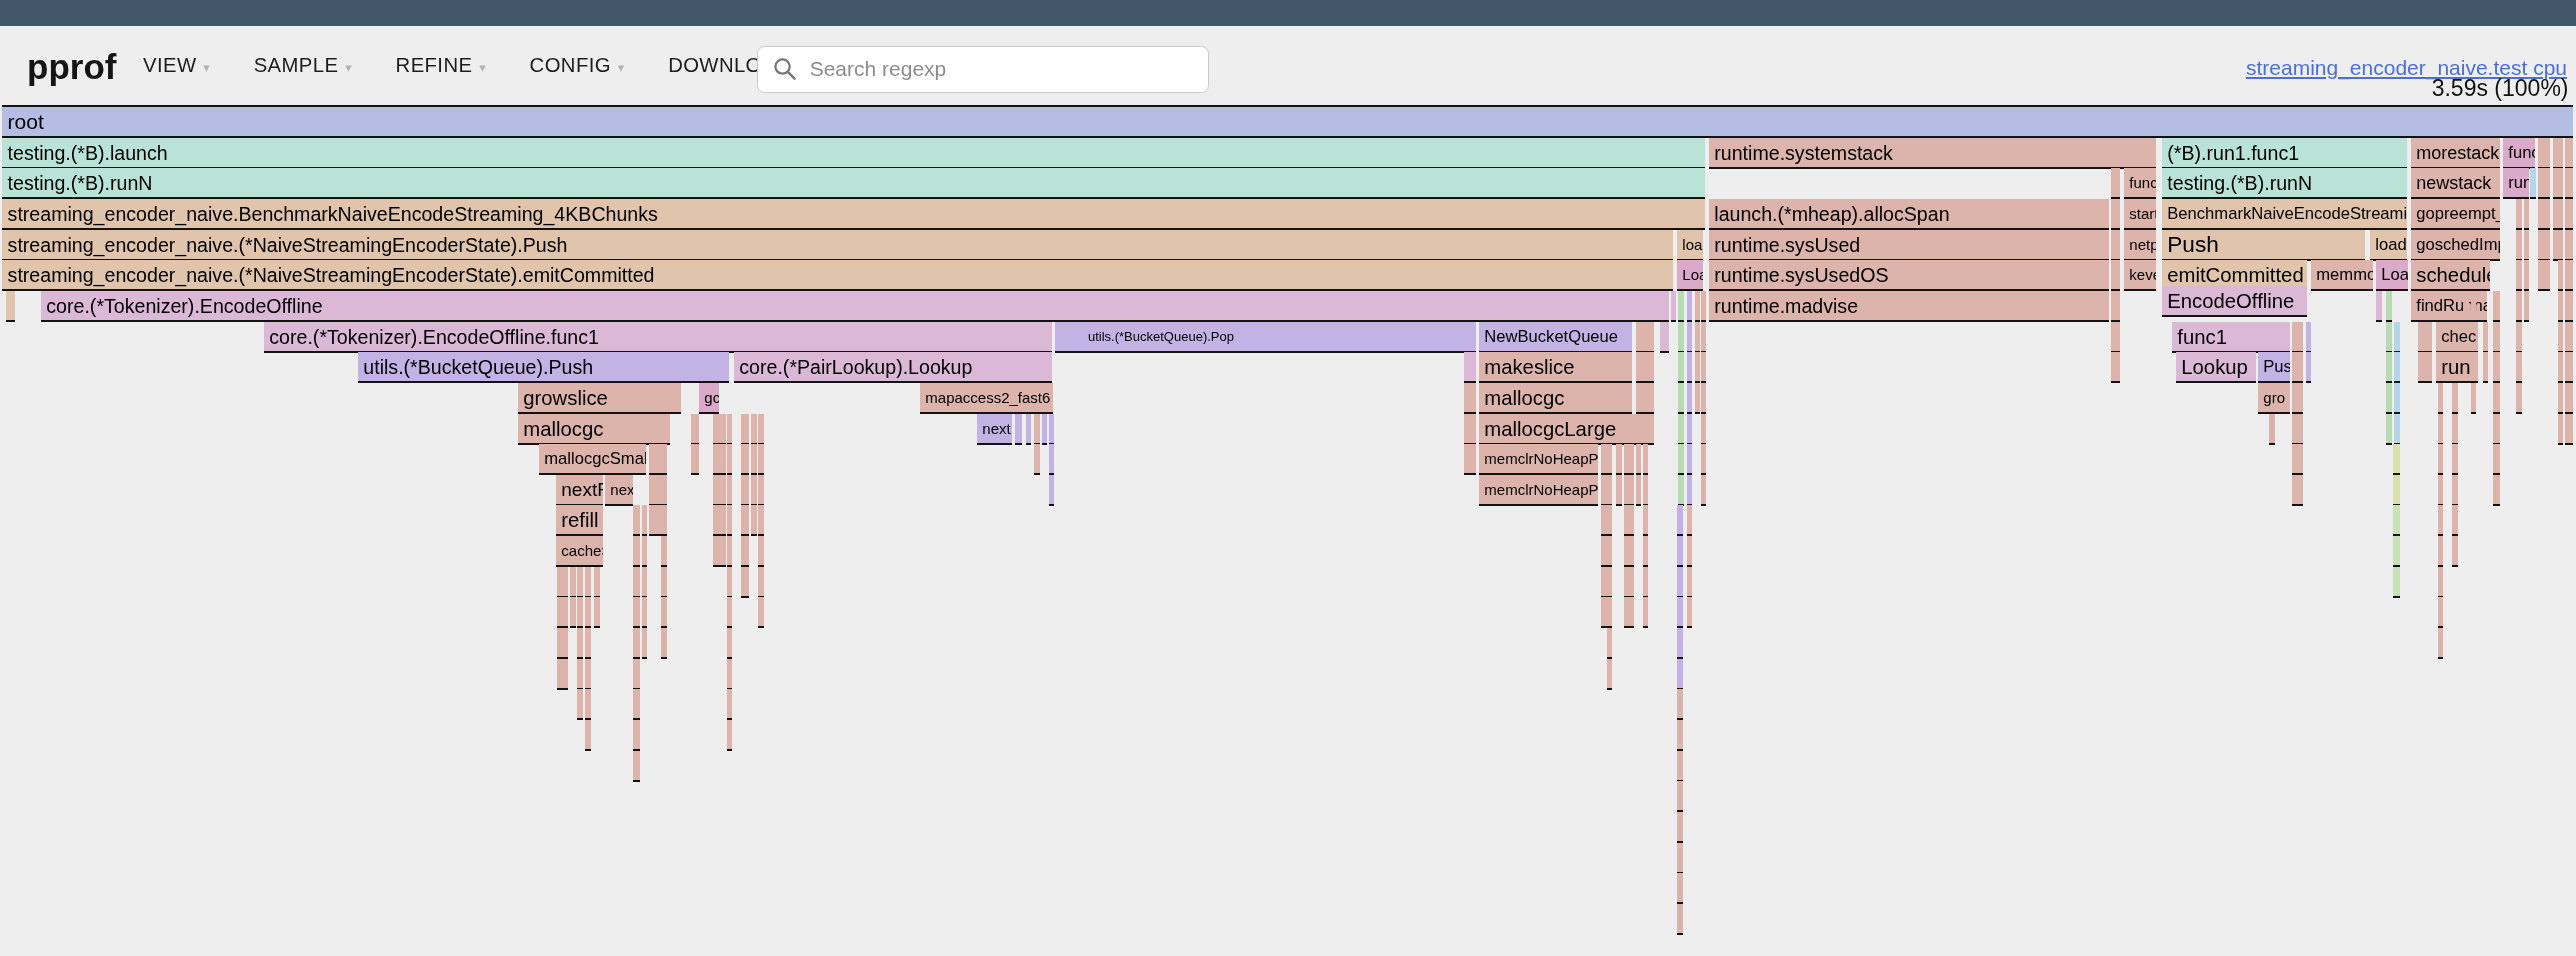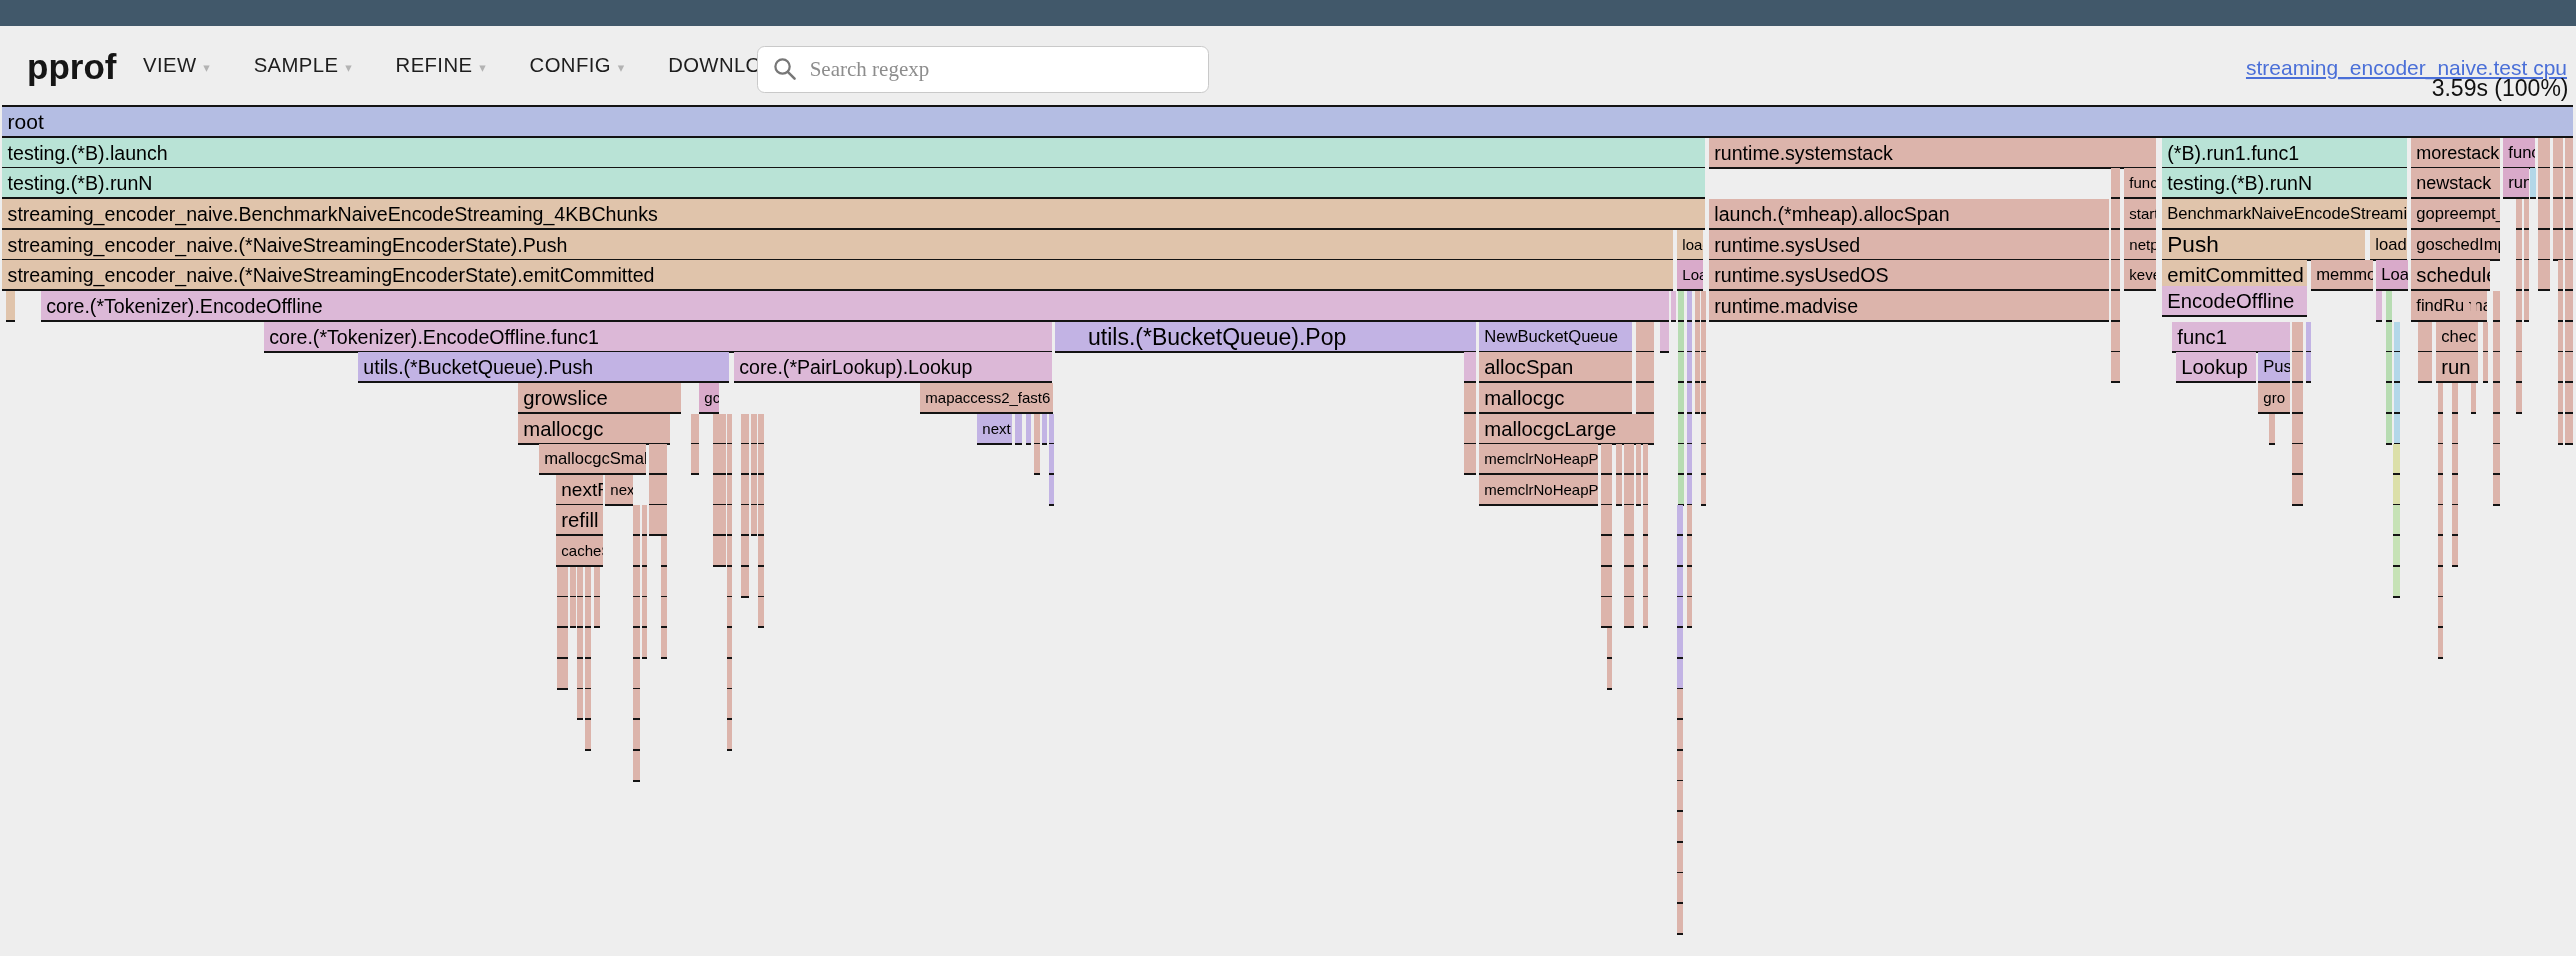"Search regexp" #search-input { font-family: Liberation Serif, serif -> Liberation Sans, sans-serif }
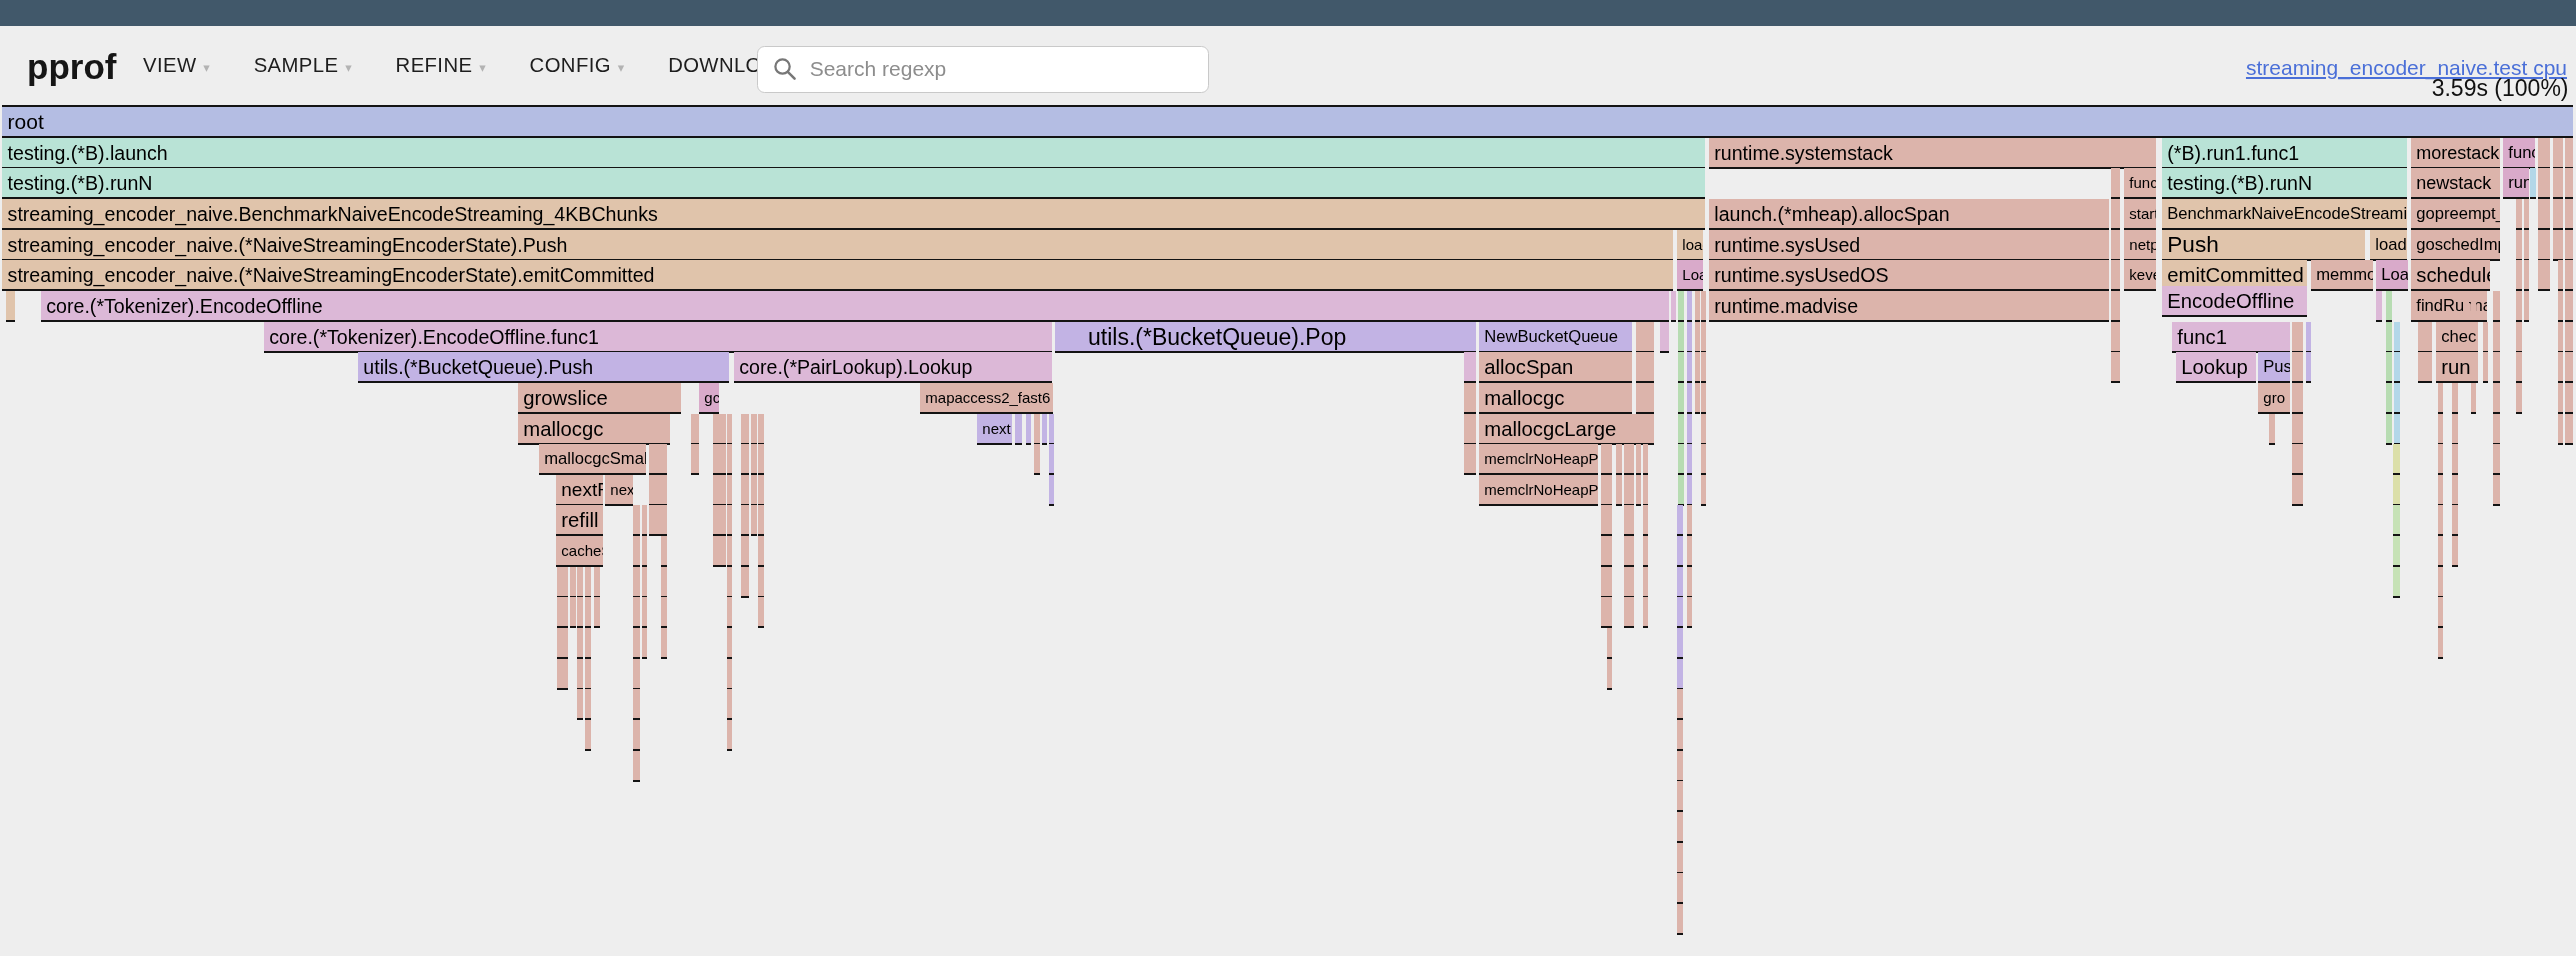"utils.(*BucketQueue).Pop" span { font-size: 23px -> 13px }
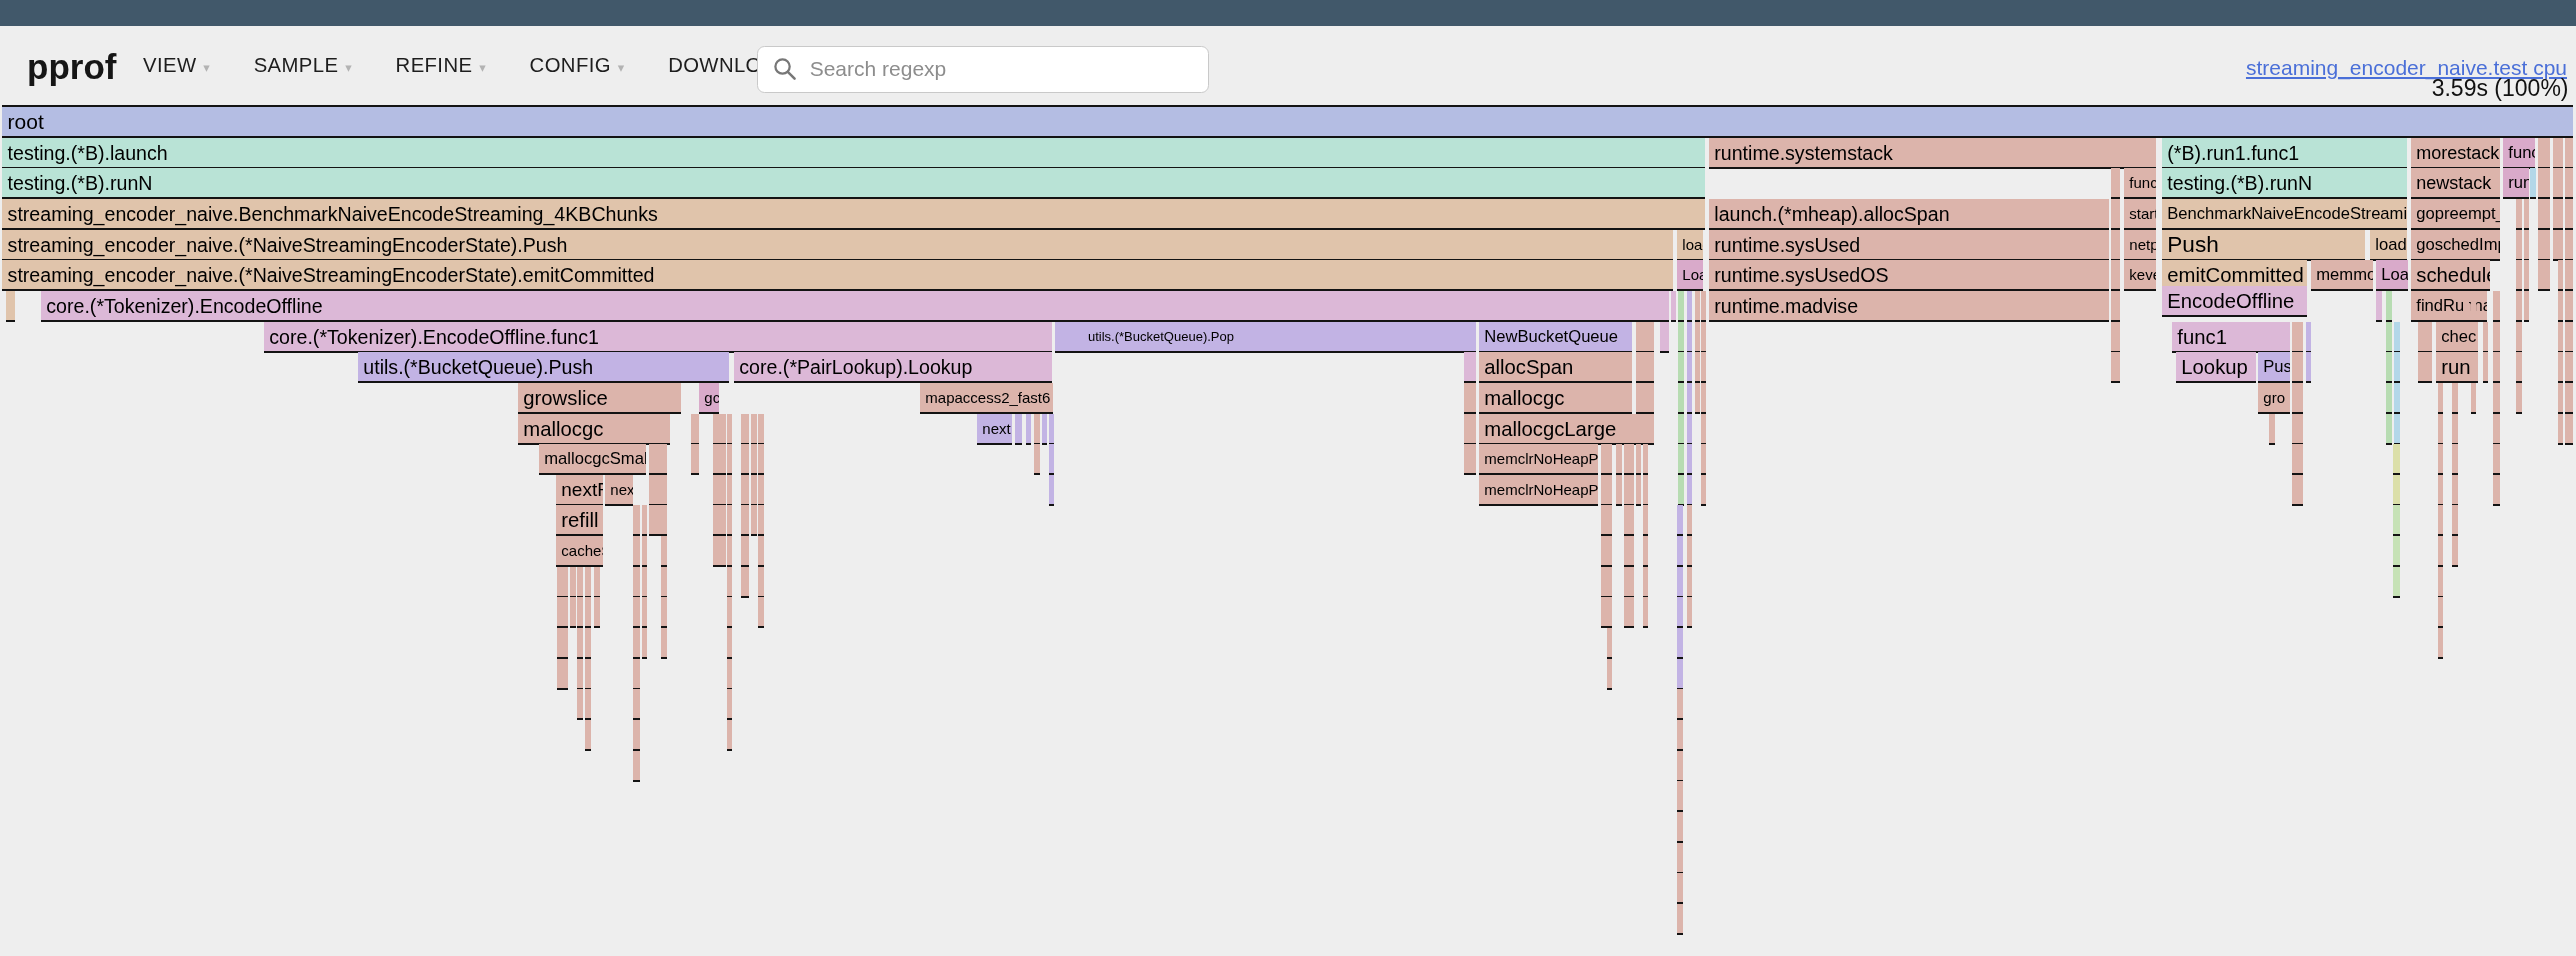"allocSpan" span { text: allocSpan -> makeslice }
